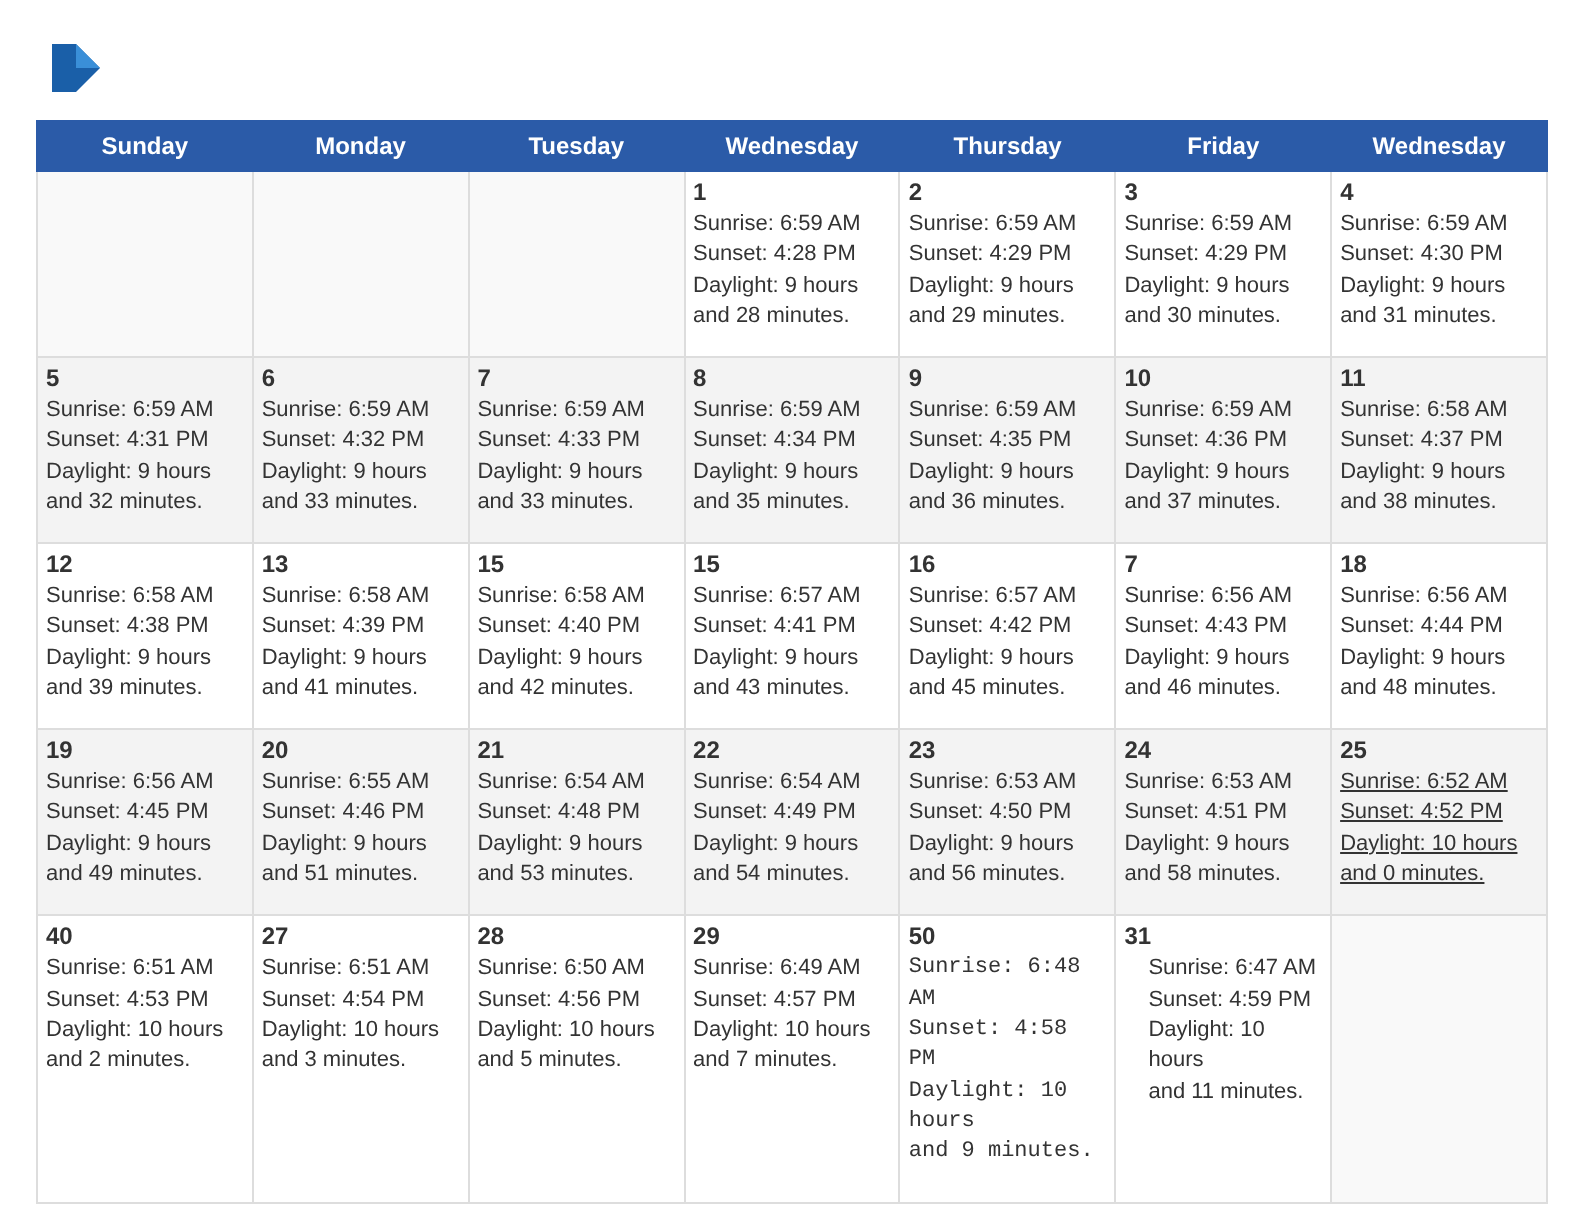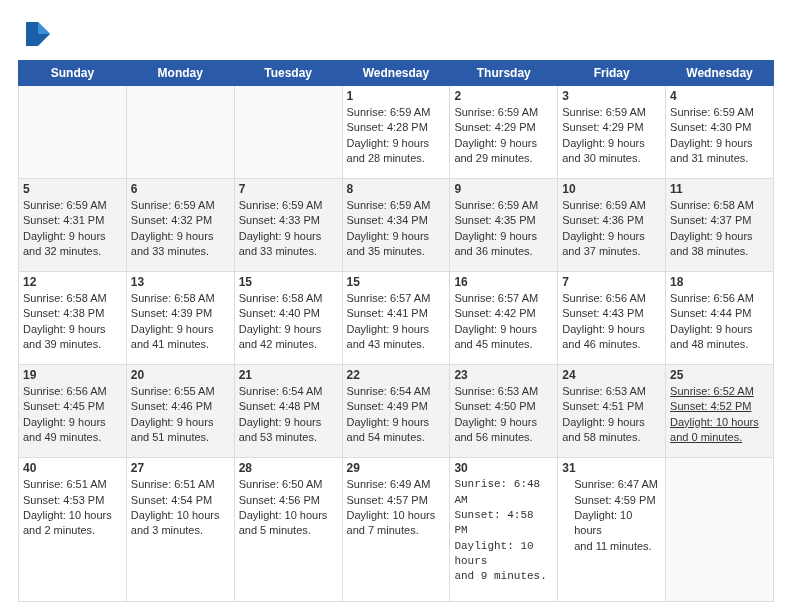"30" span.day-num { text: 30 -> 50 }
